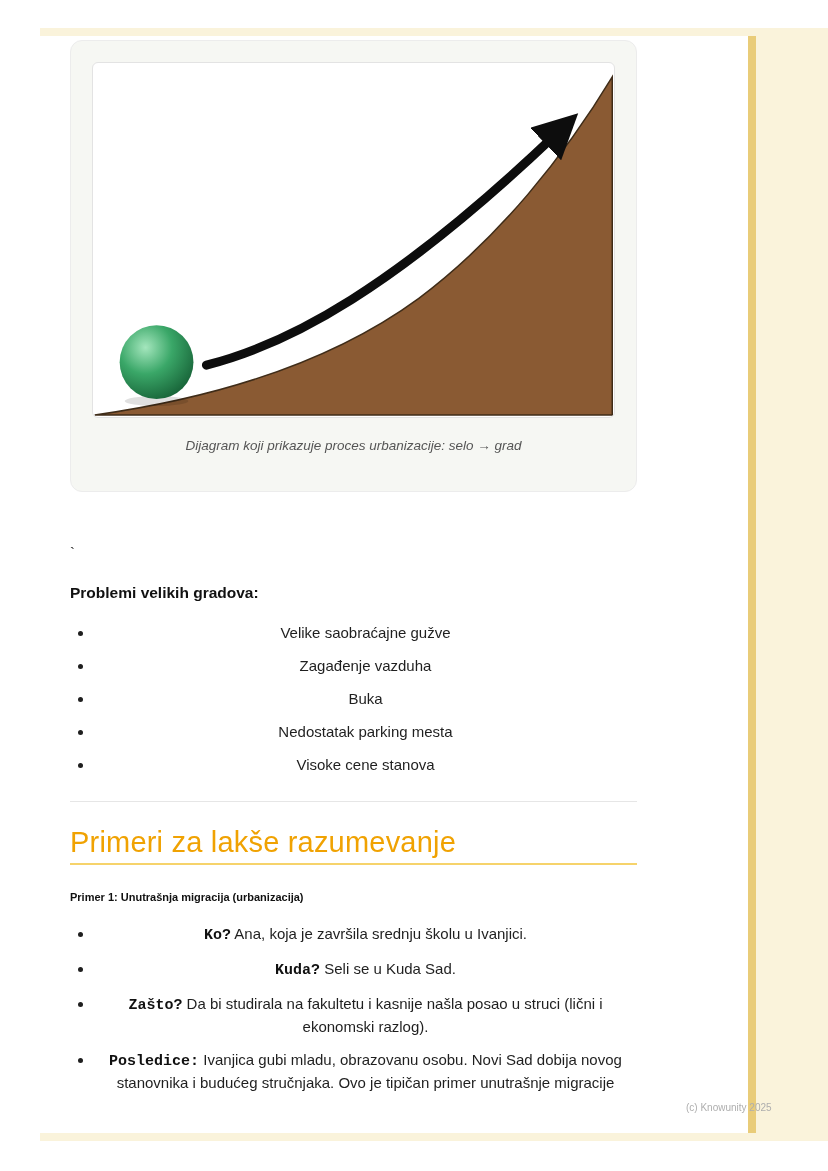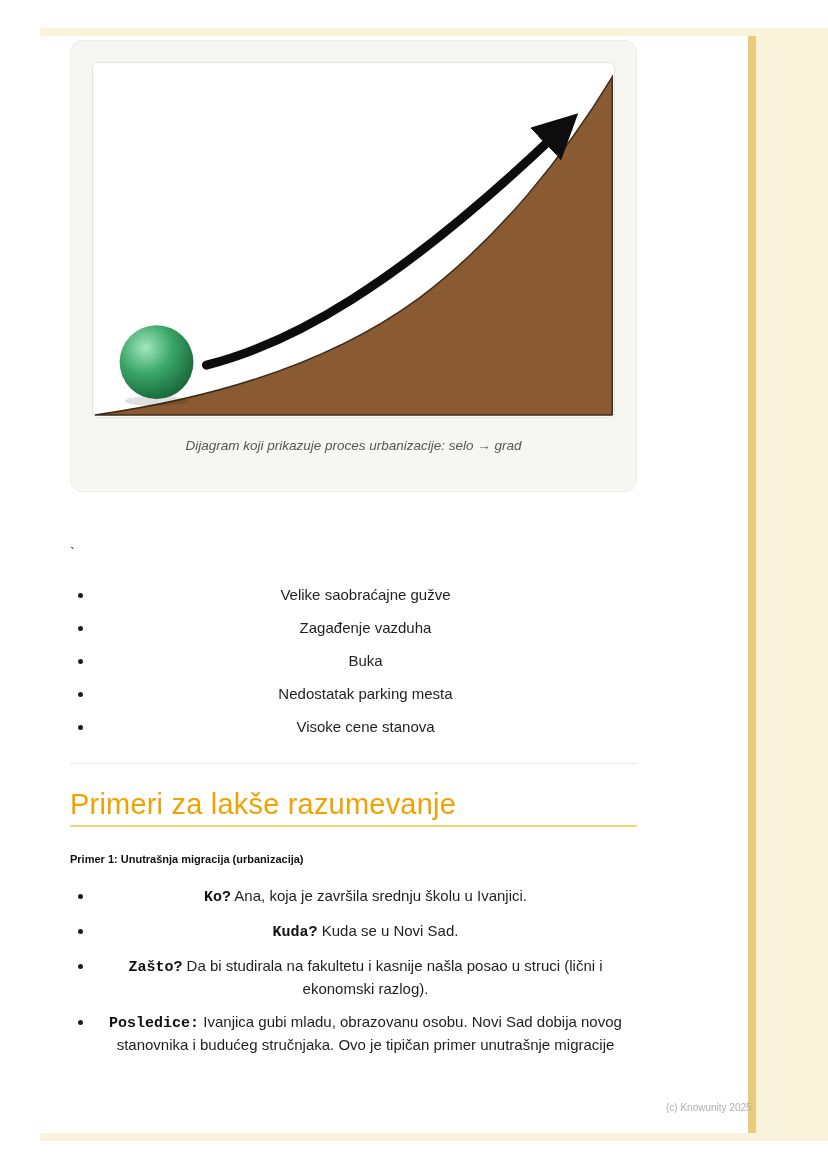"Problemi velikih gradova:" div.section-subhead { html: none -> <div>Problemi velikih gradova:</div> }
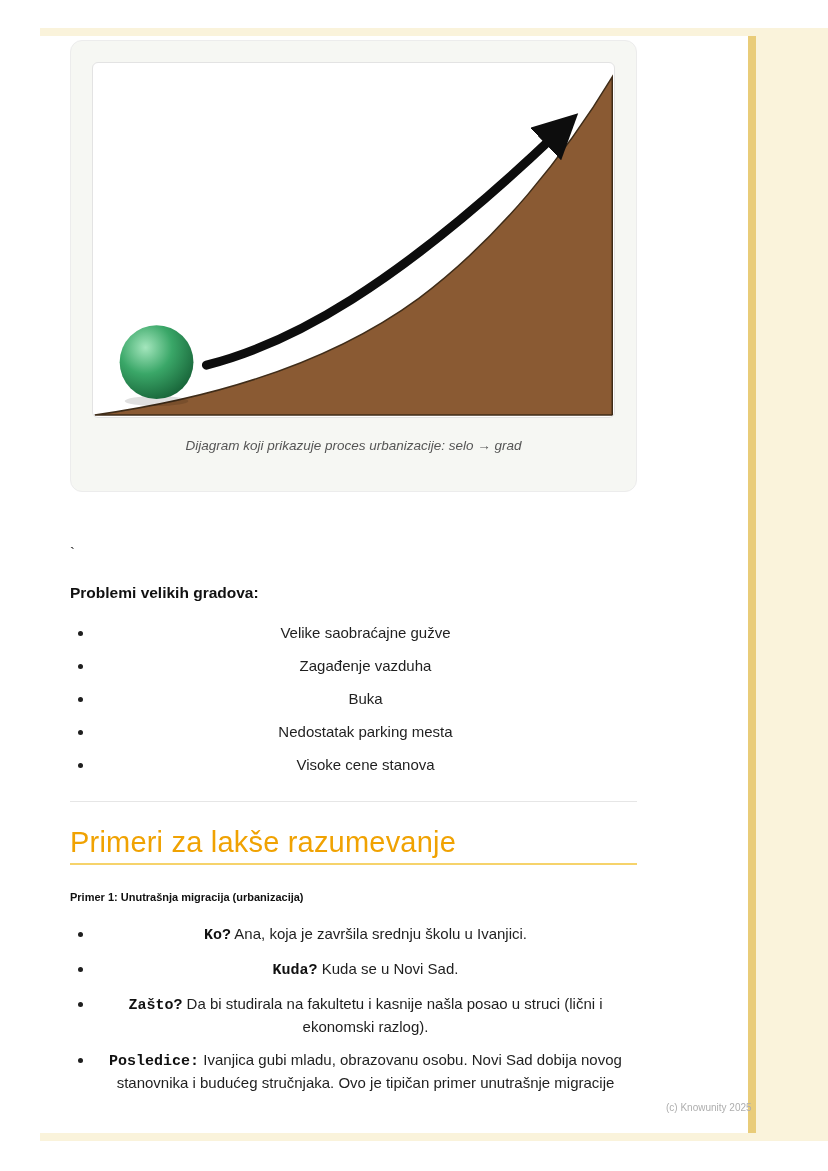"Kuda se u Novi Sad." span { text: Kuda se u Novi -> Seli se u Kuda }
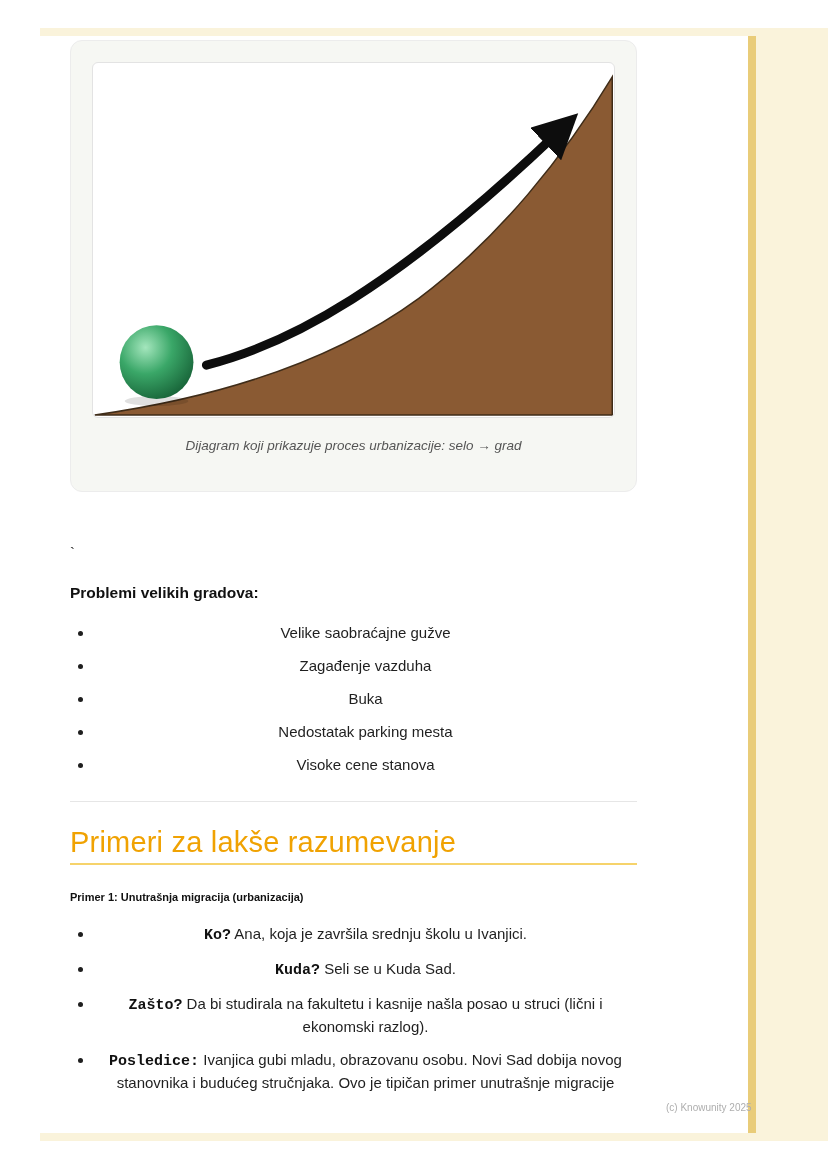"(c) Knowunity 2025" .watermark { left: 666px -> 686px }
